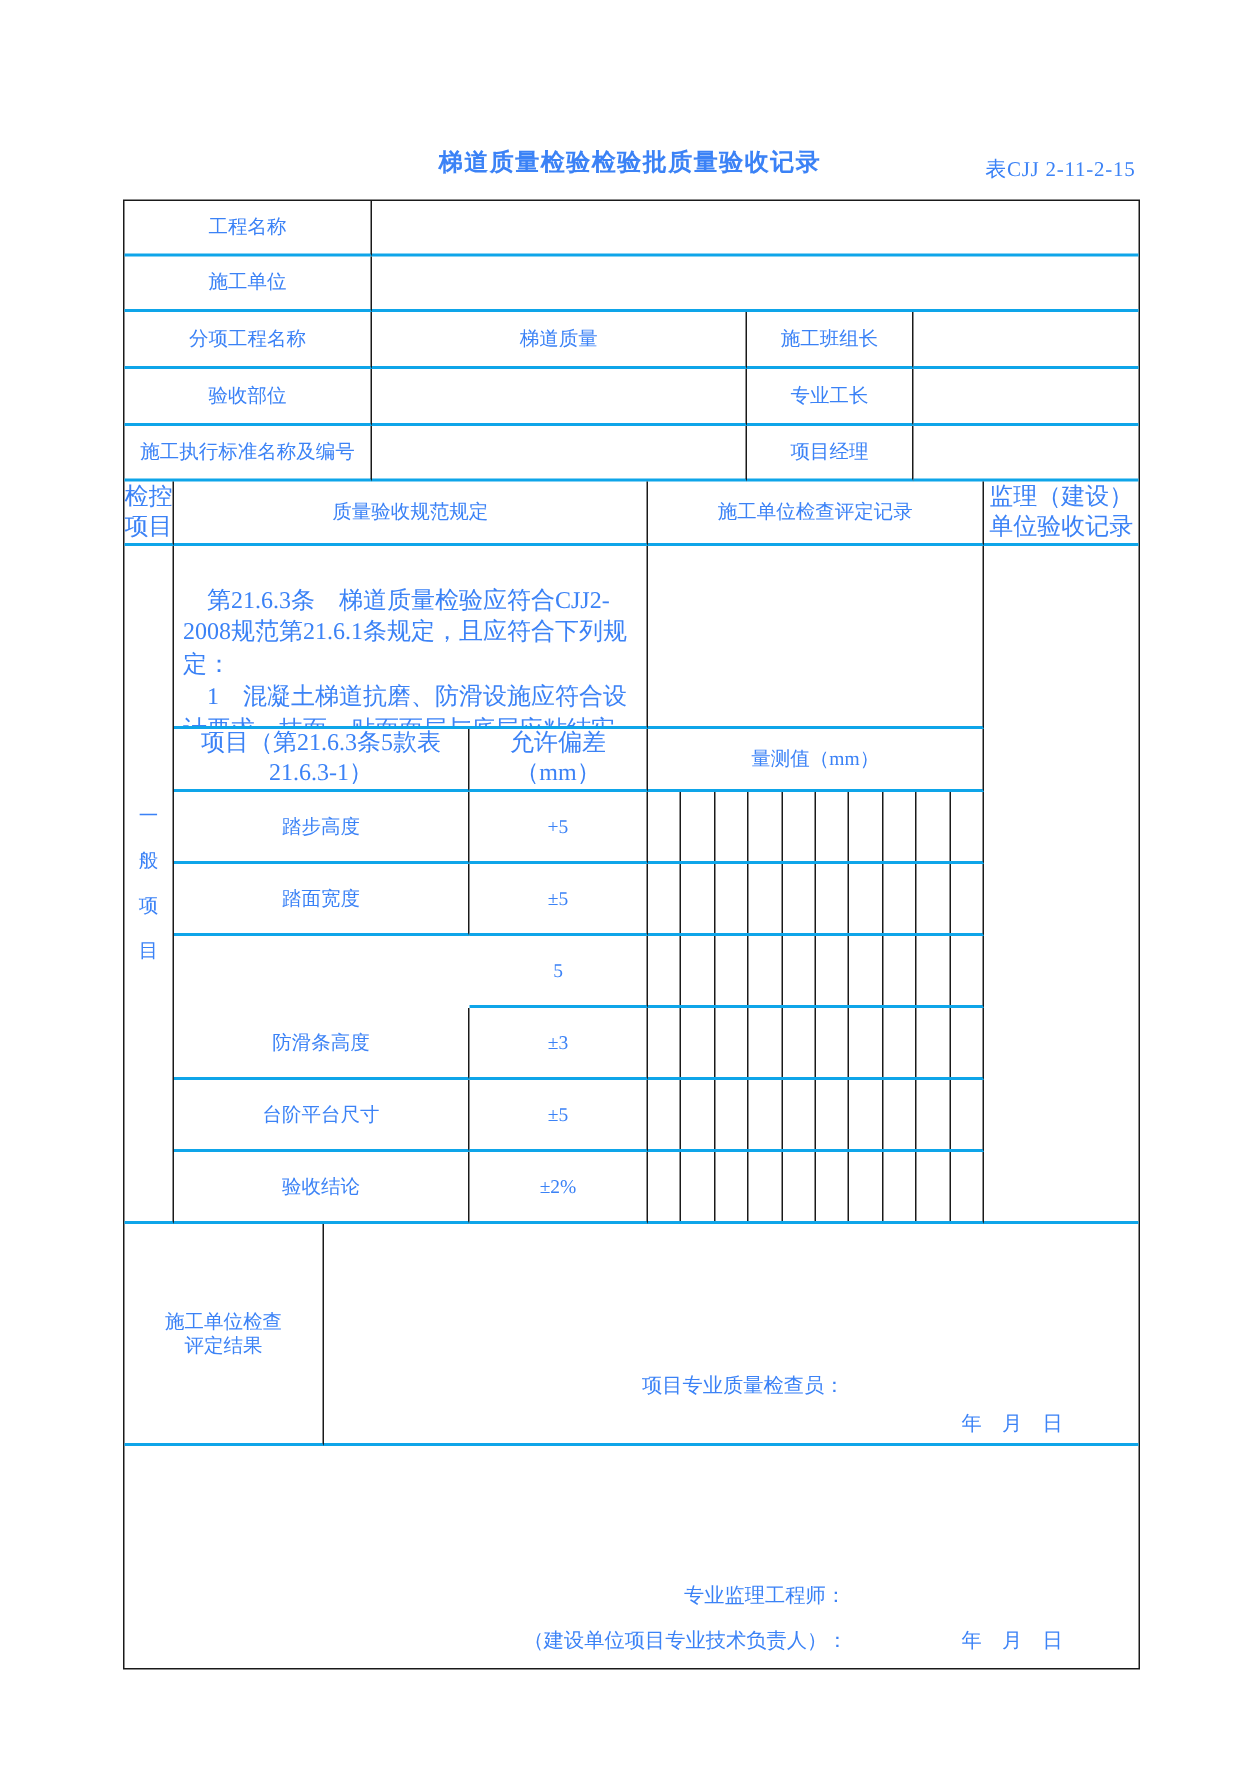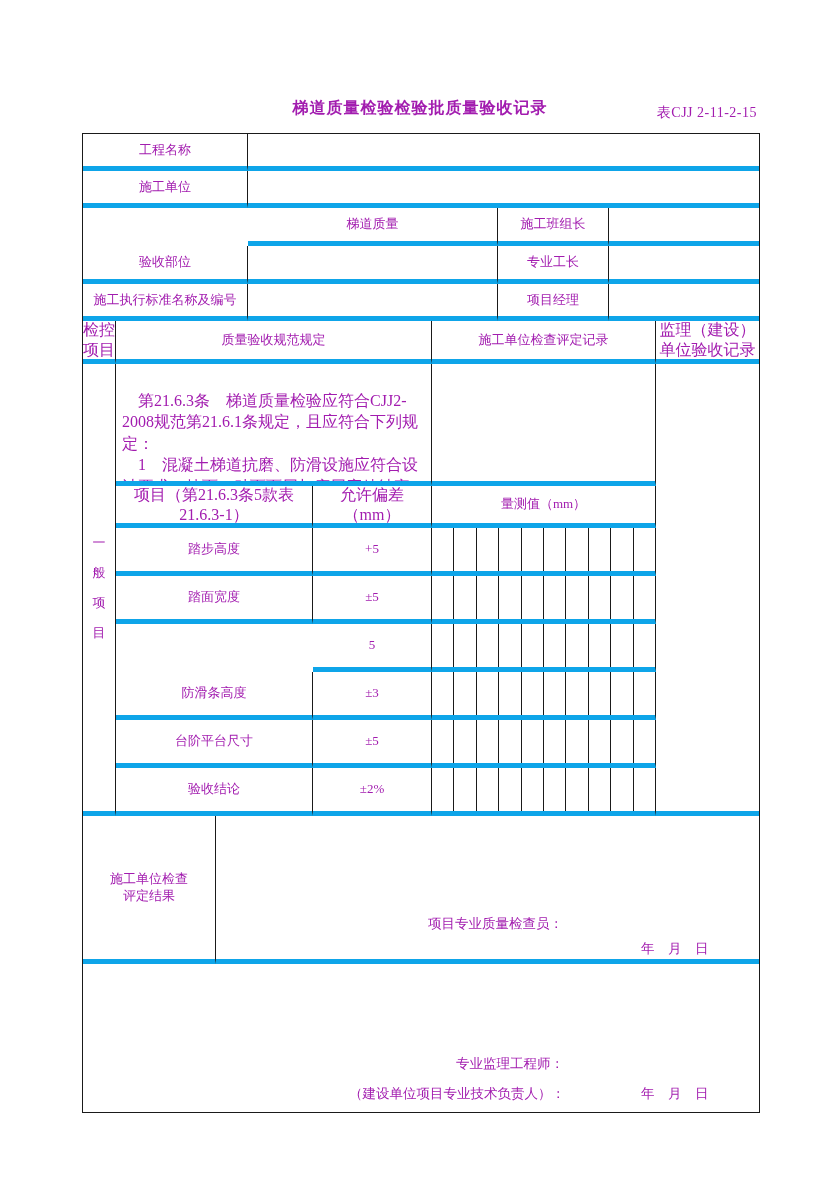"梯道质量检验检验批质量验收记录" .sheet { color: #a21caf -> #3b82f6 }
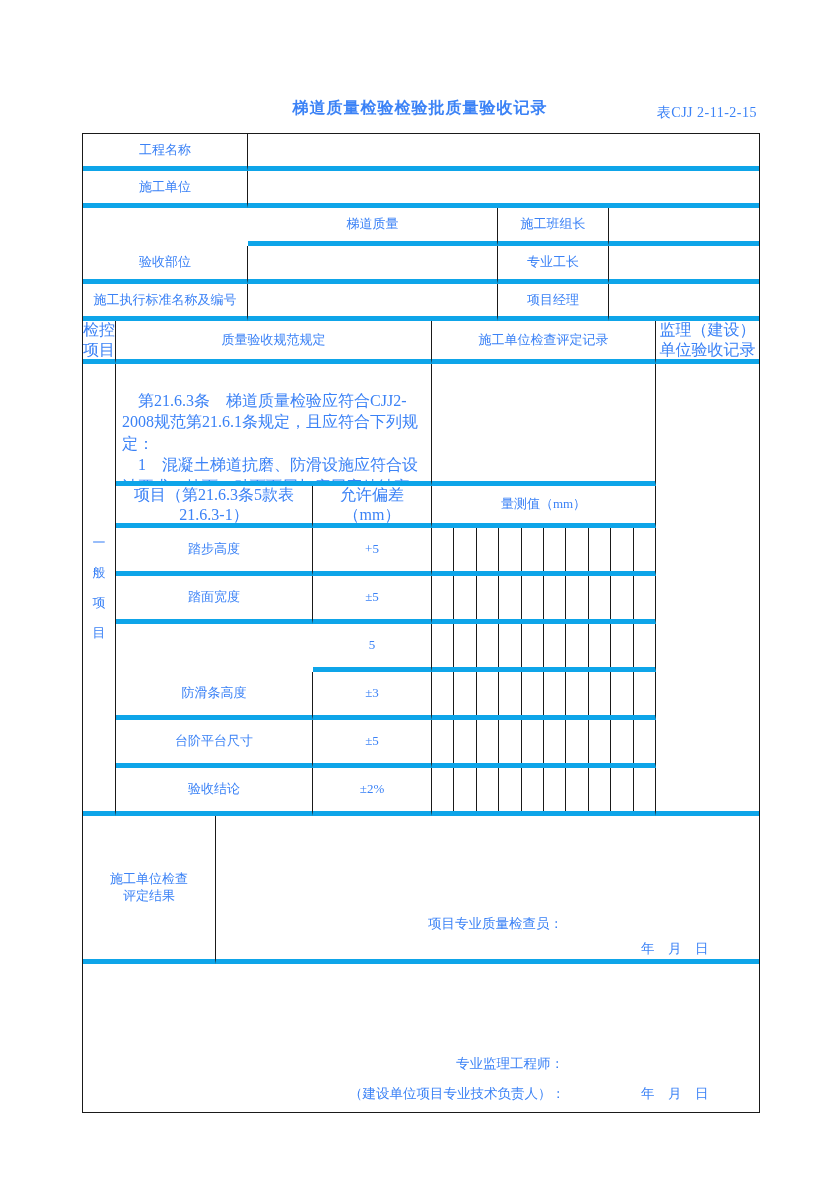"工程名称" .bb { border-bottom: 5px solid #0ea5e9 -> 2px solid #0ea5e9 }
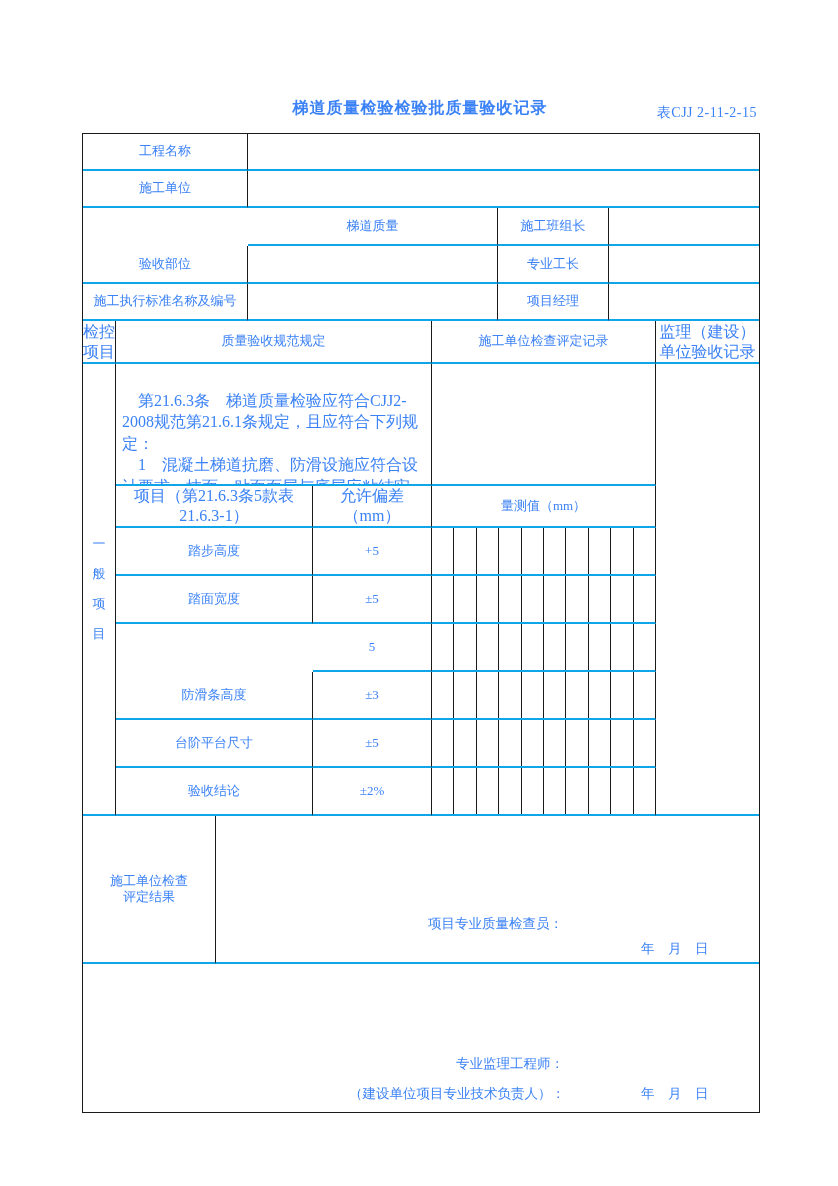"分项工程名称" div.c { html: none -> <div>分项工程名称</div> }
